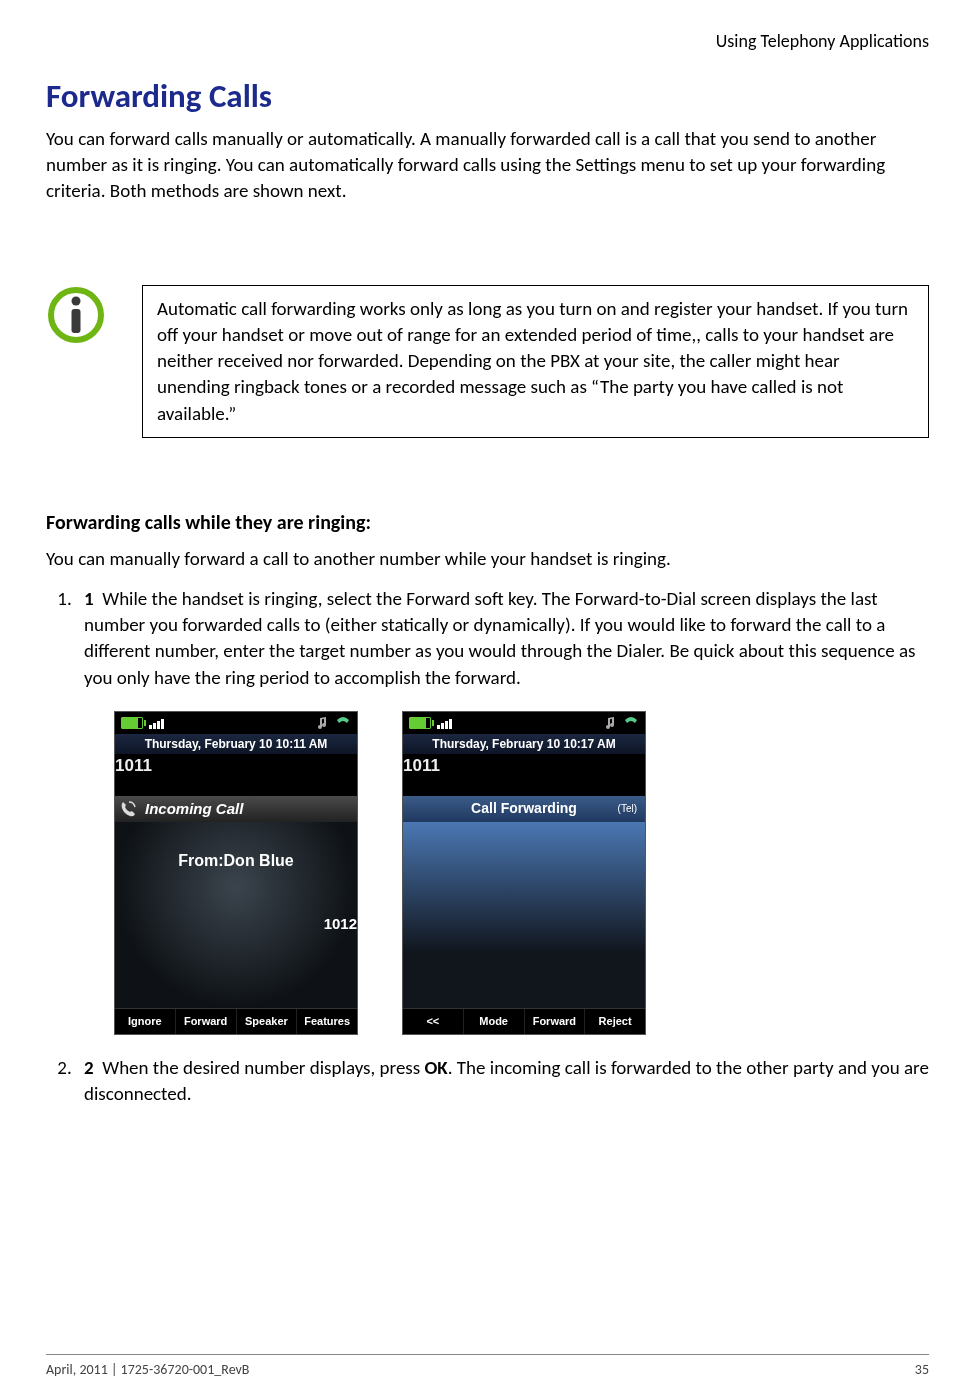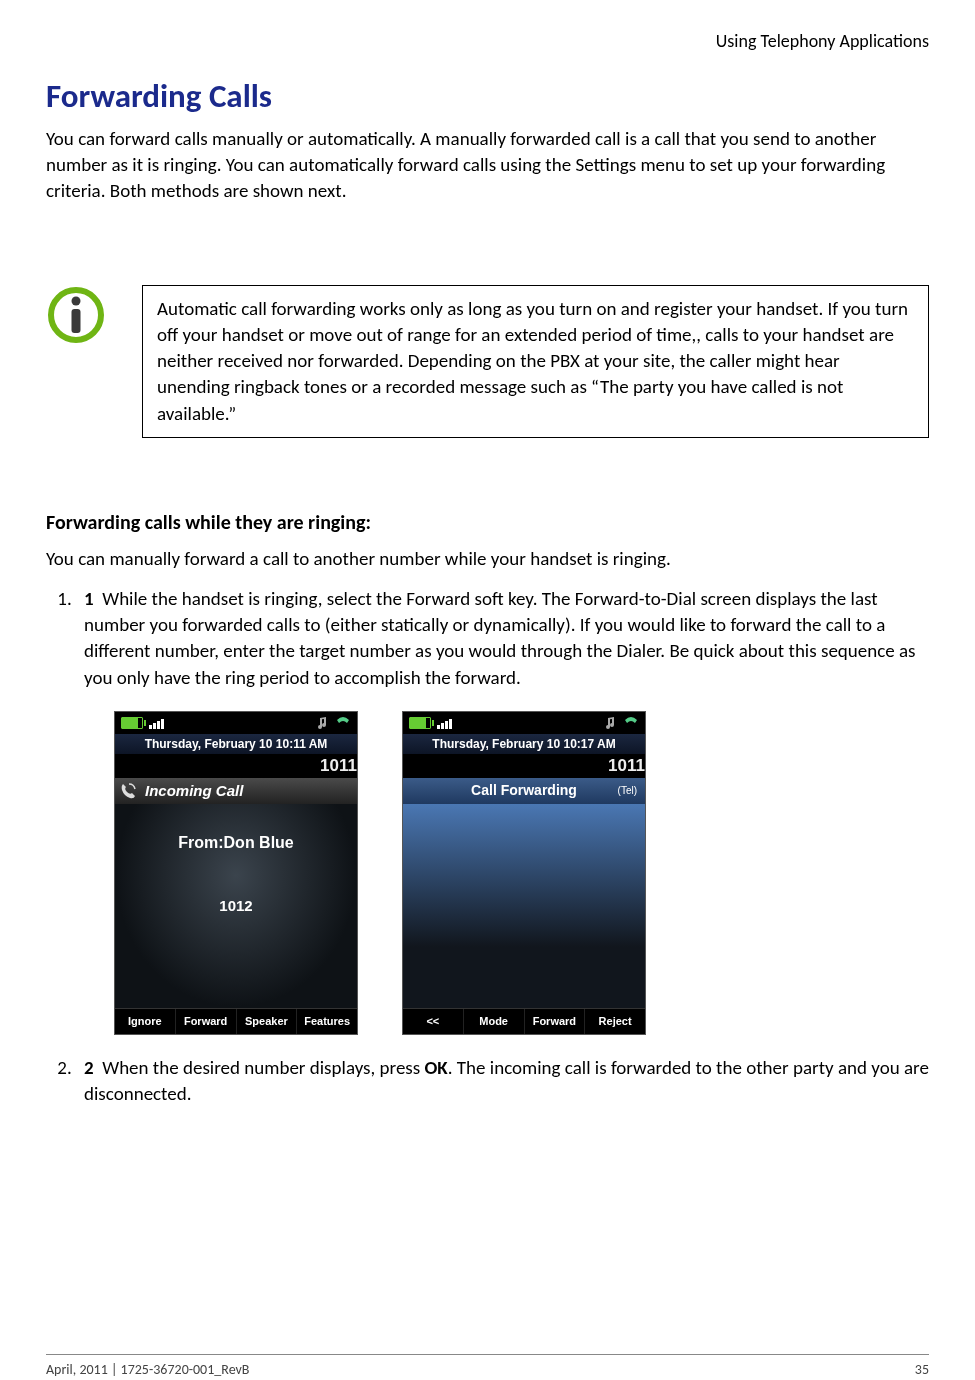"1011" .ext { height: 24px -> 42px; text-align: right -> left }
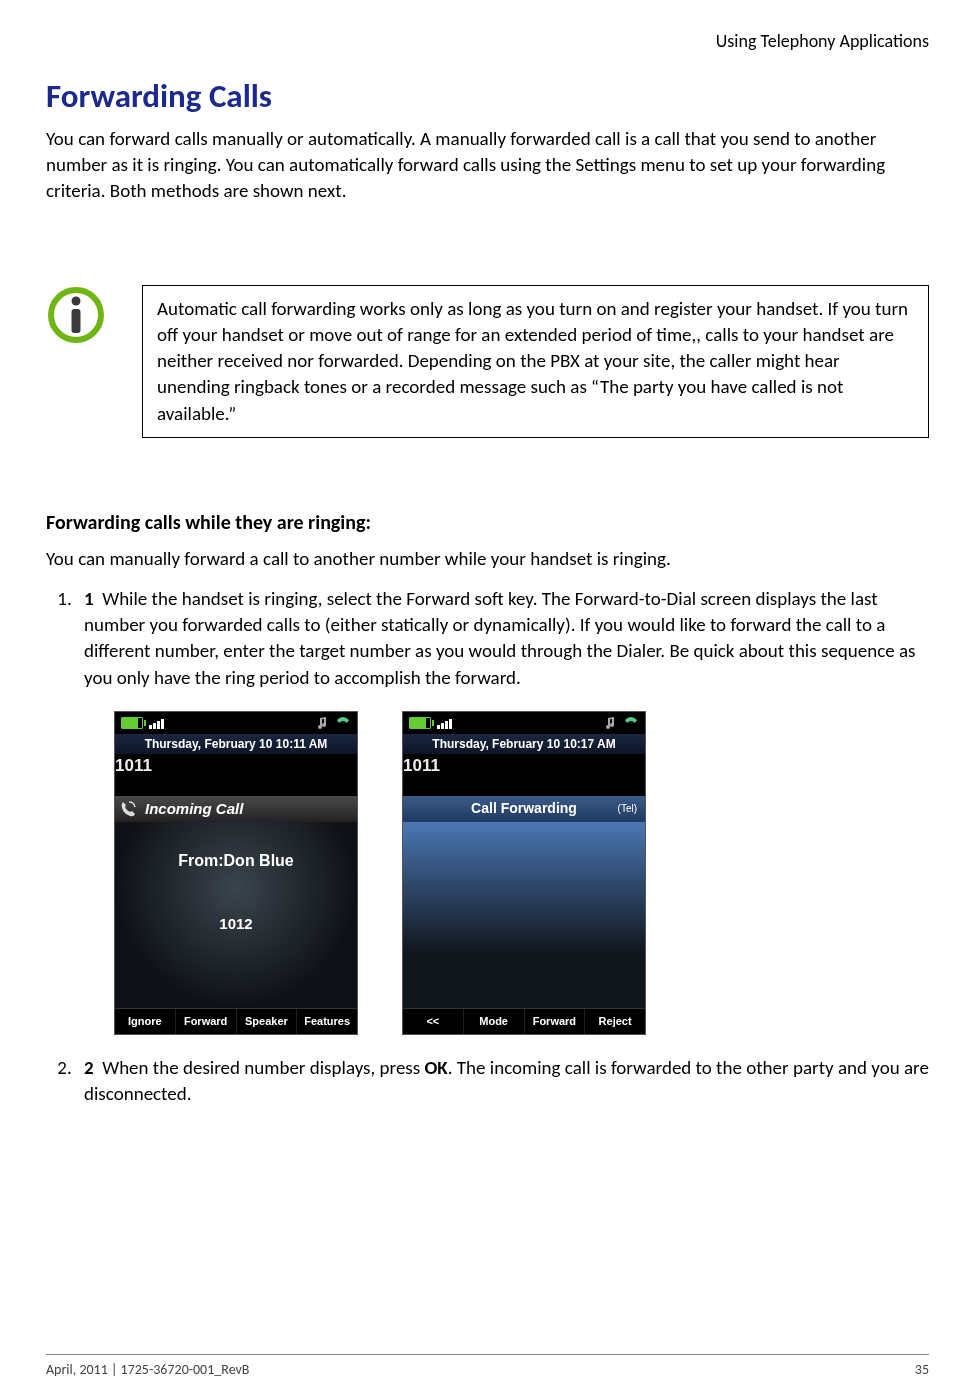"1012" .fromnum { text-align: none -> right }
